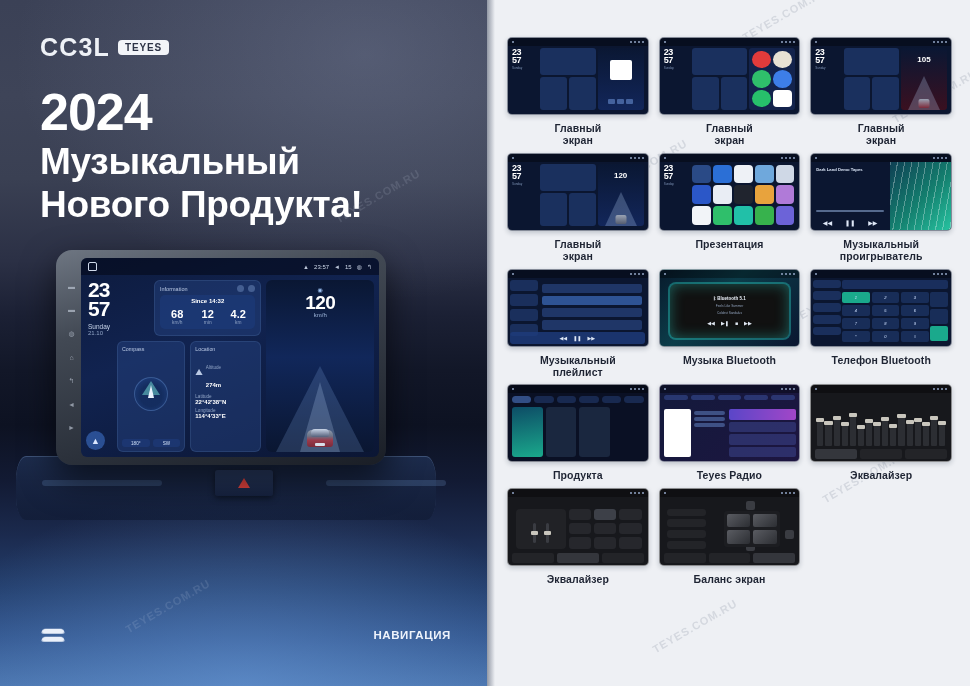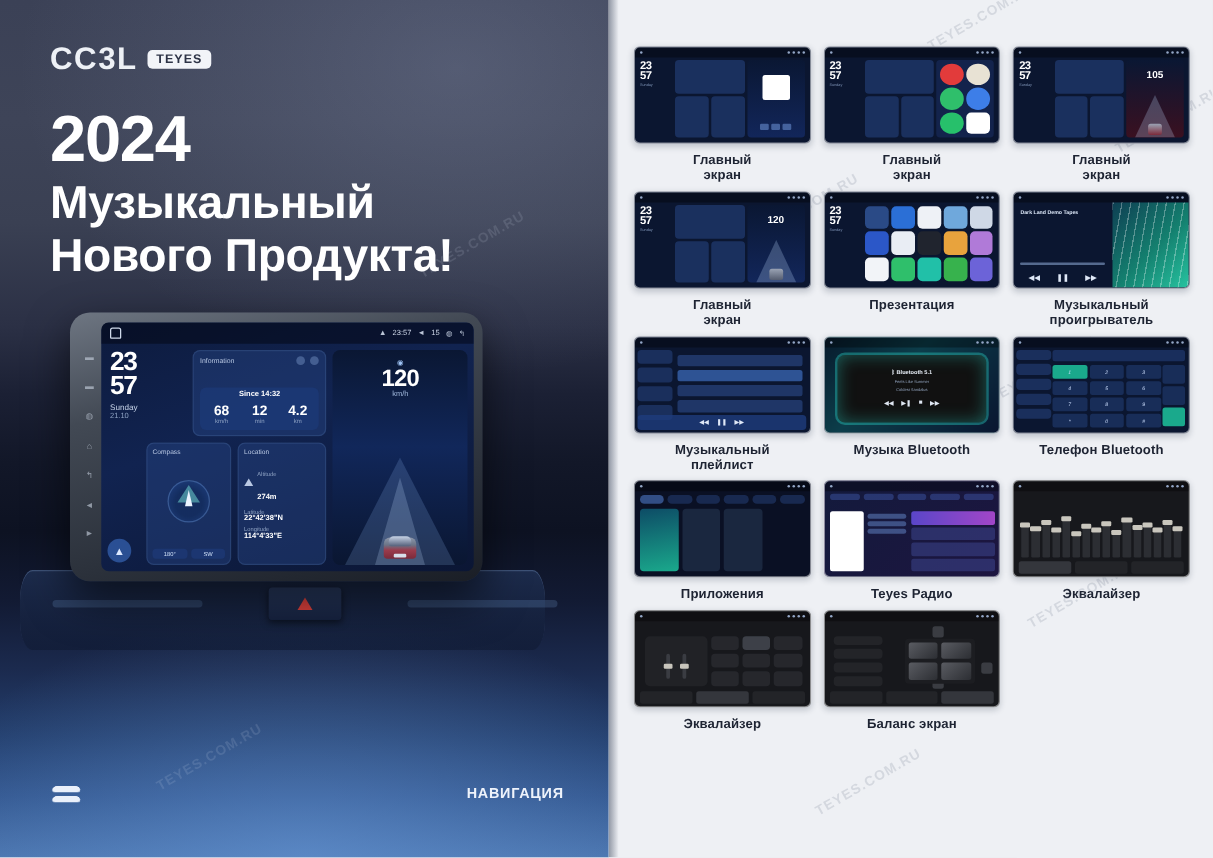"68" #info .inner { margin-top: 18px -> 3px }
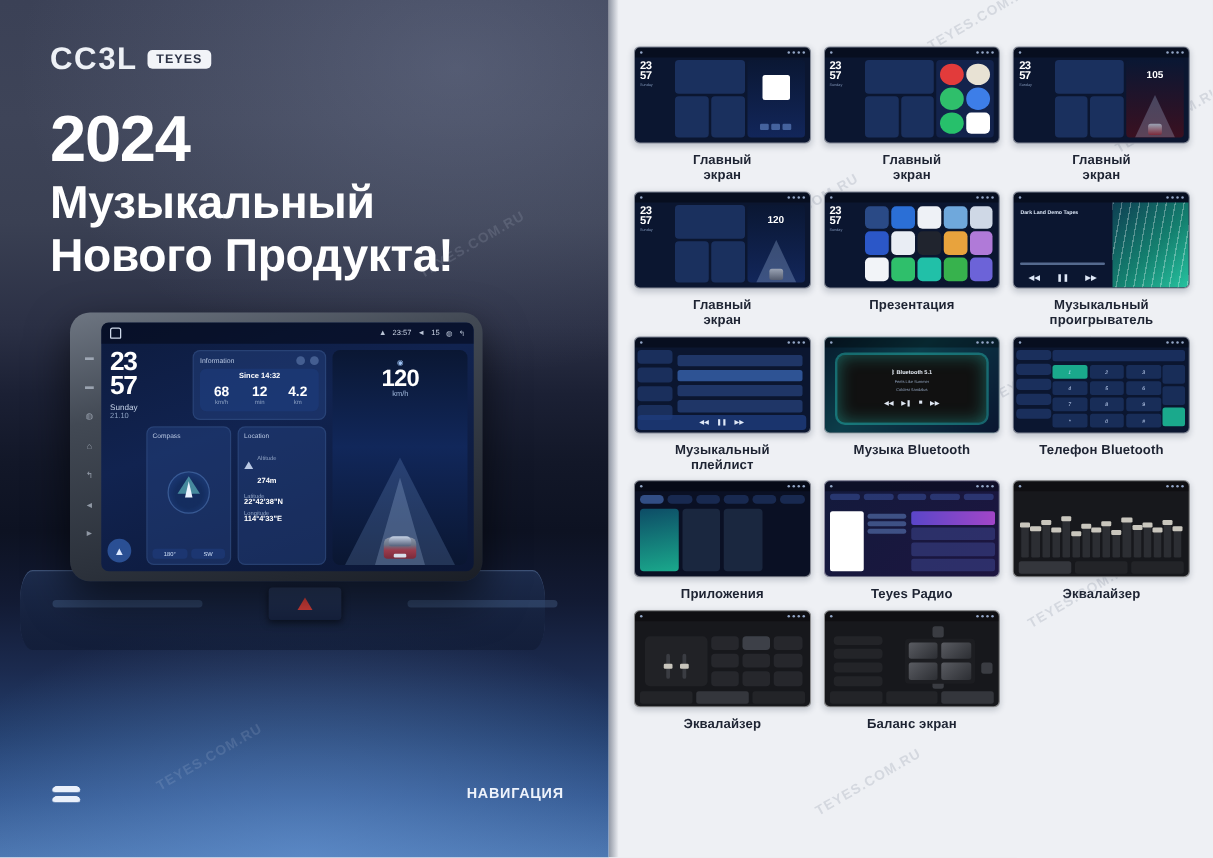"Приложения" div.cap { text: Приложения -> Продукта }
